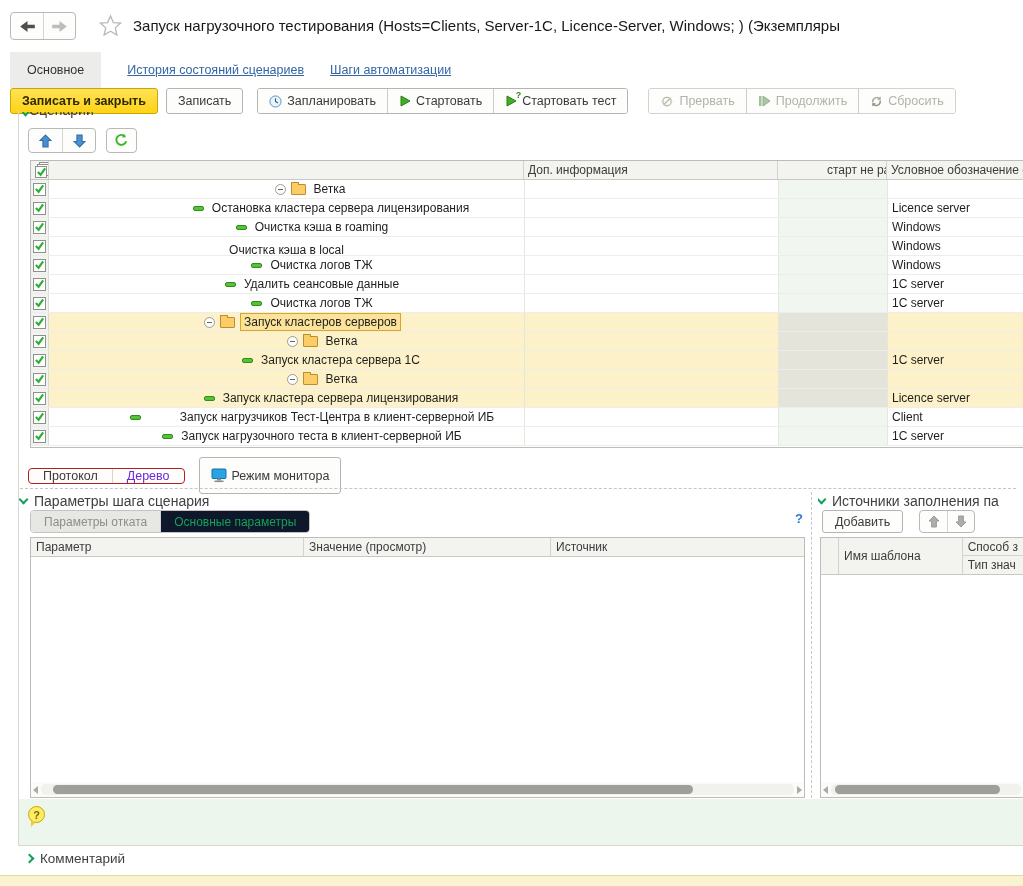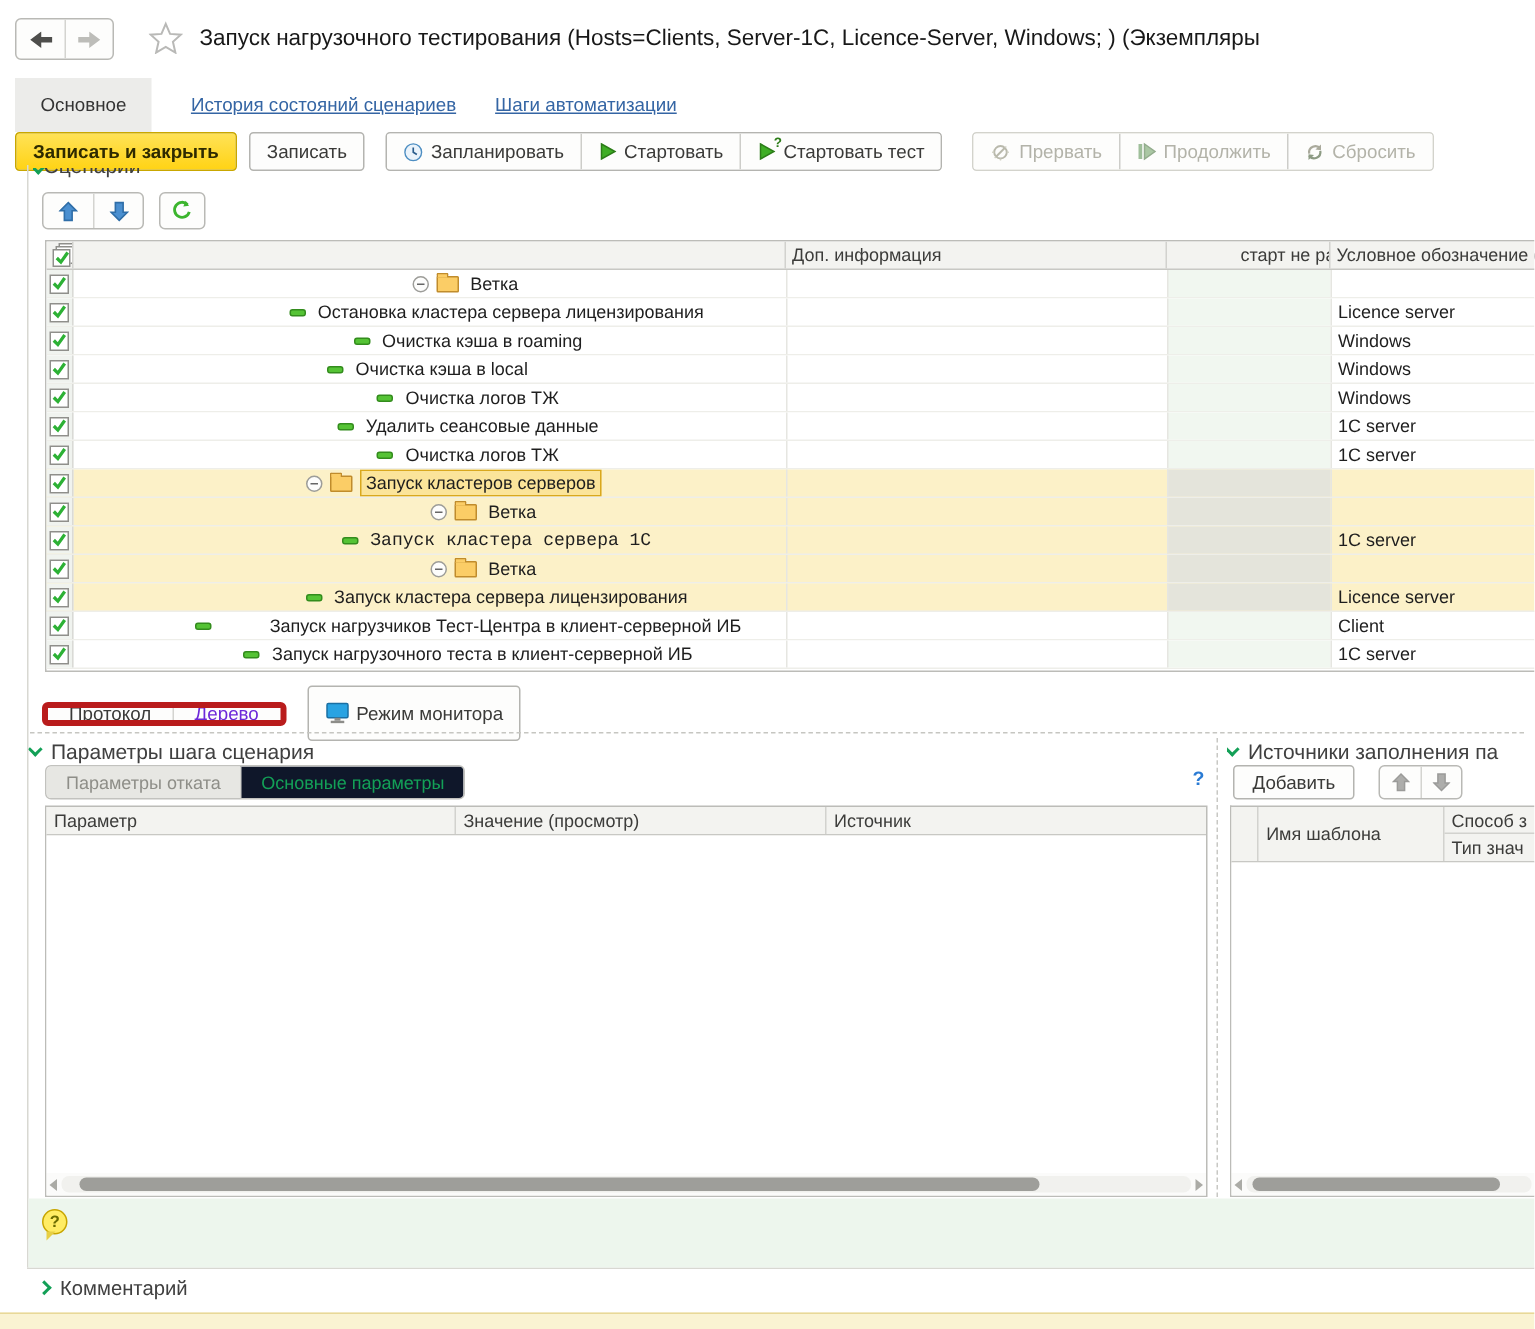"Очистка кэша в local" div.c-tree { flex-direction: none -> column }
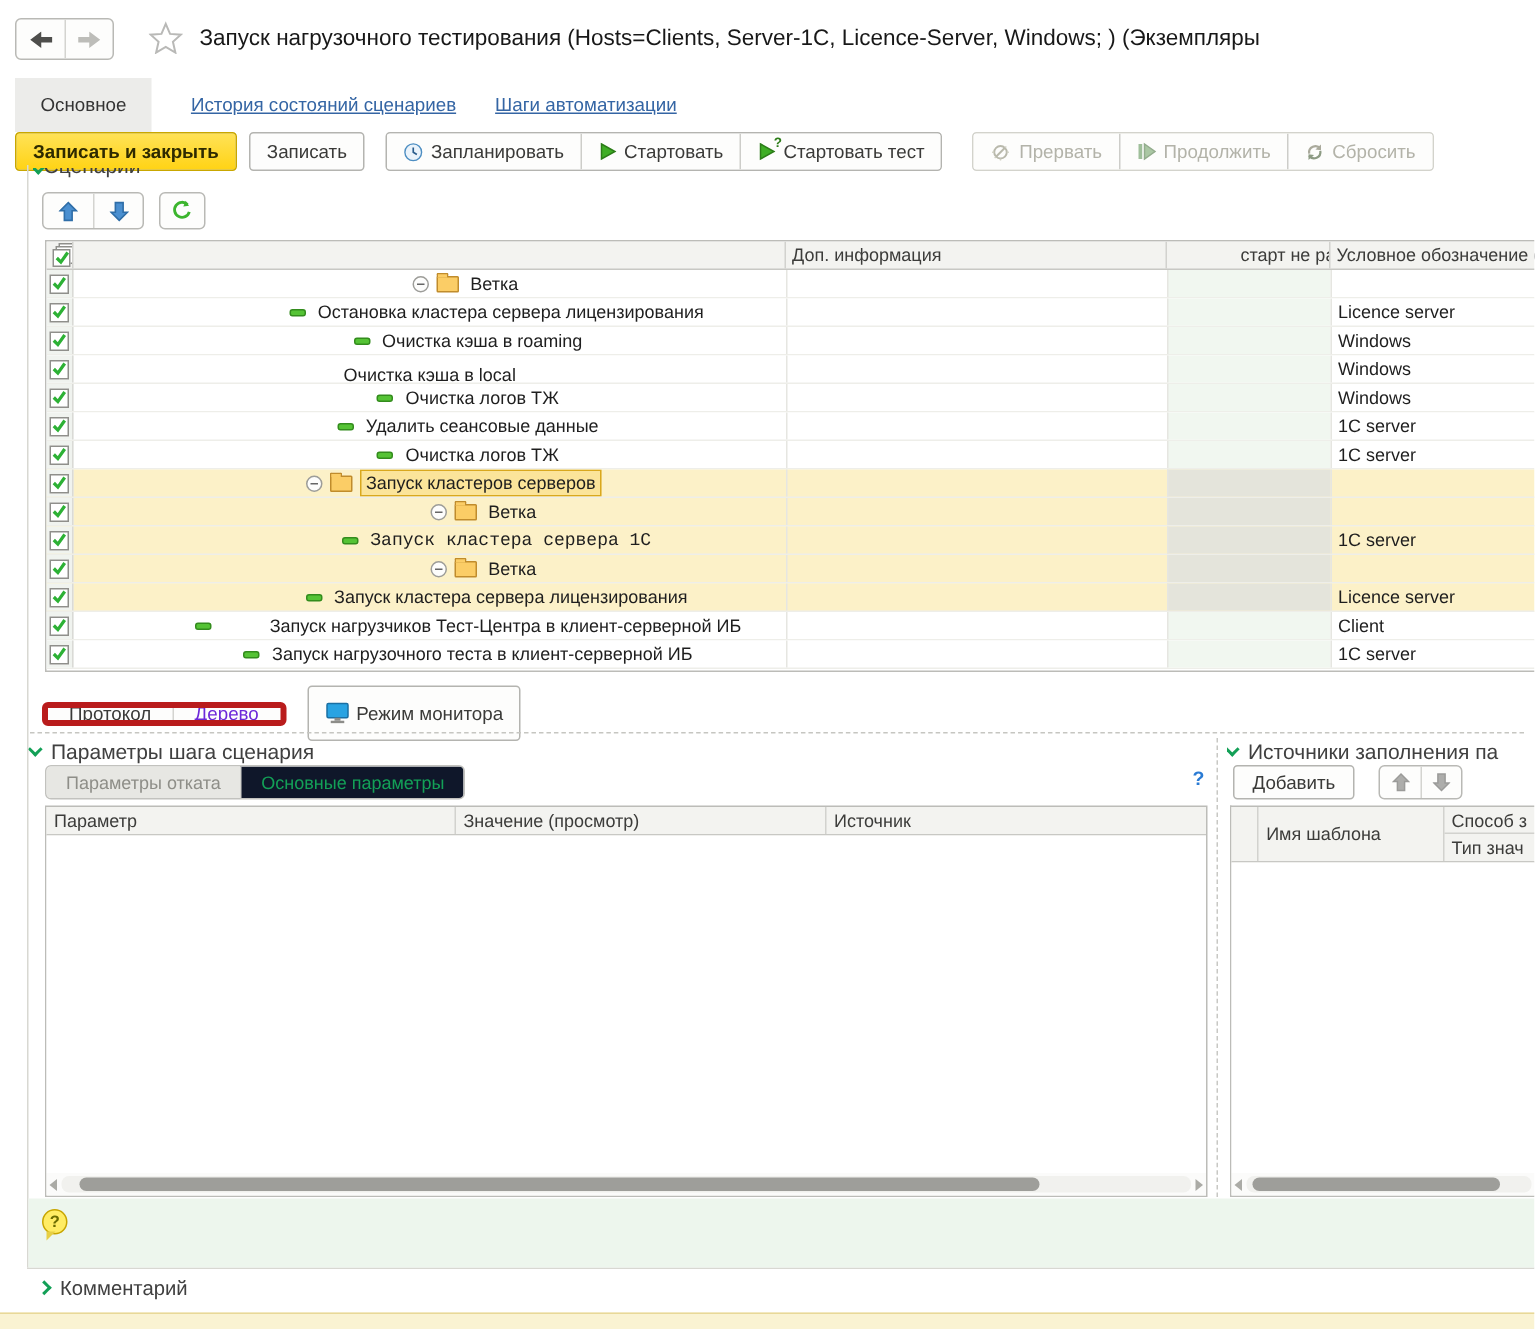"Запуск кластера сервера 1С" div.c-tree { font-family: Liberation Mono, monospace -> none }
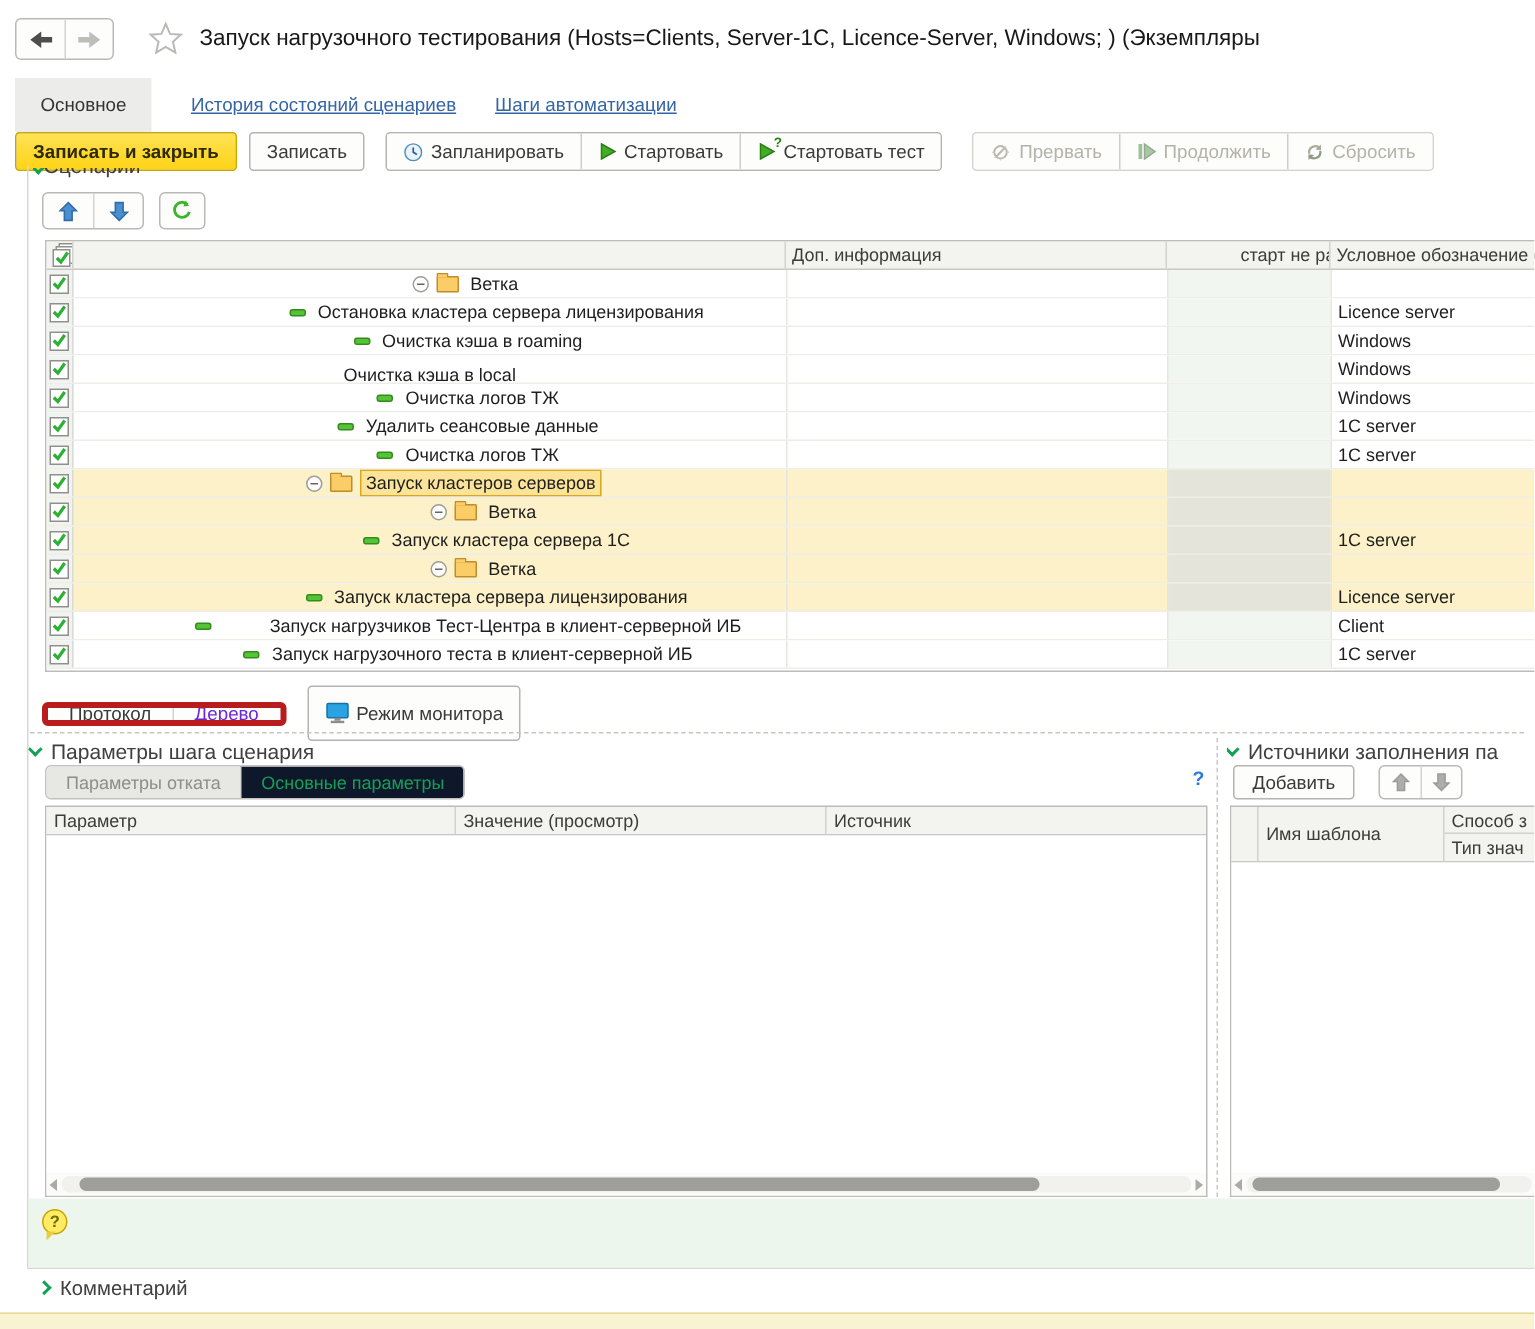"Протокол" .vb-group { border: 4px solid #b91c1c -> 1px solid #b91c1c }
